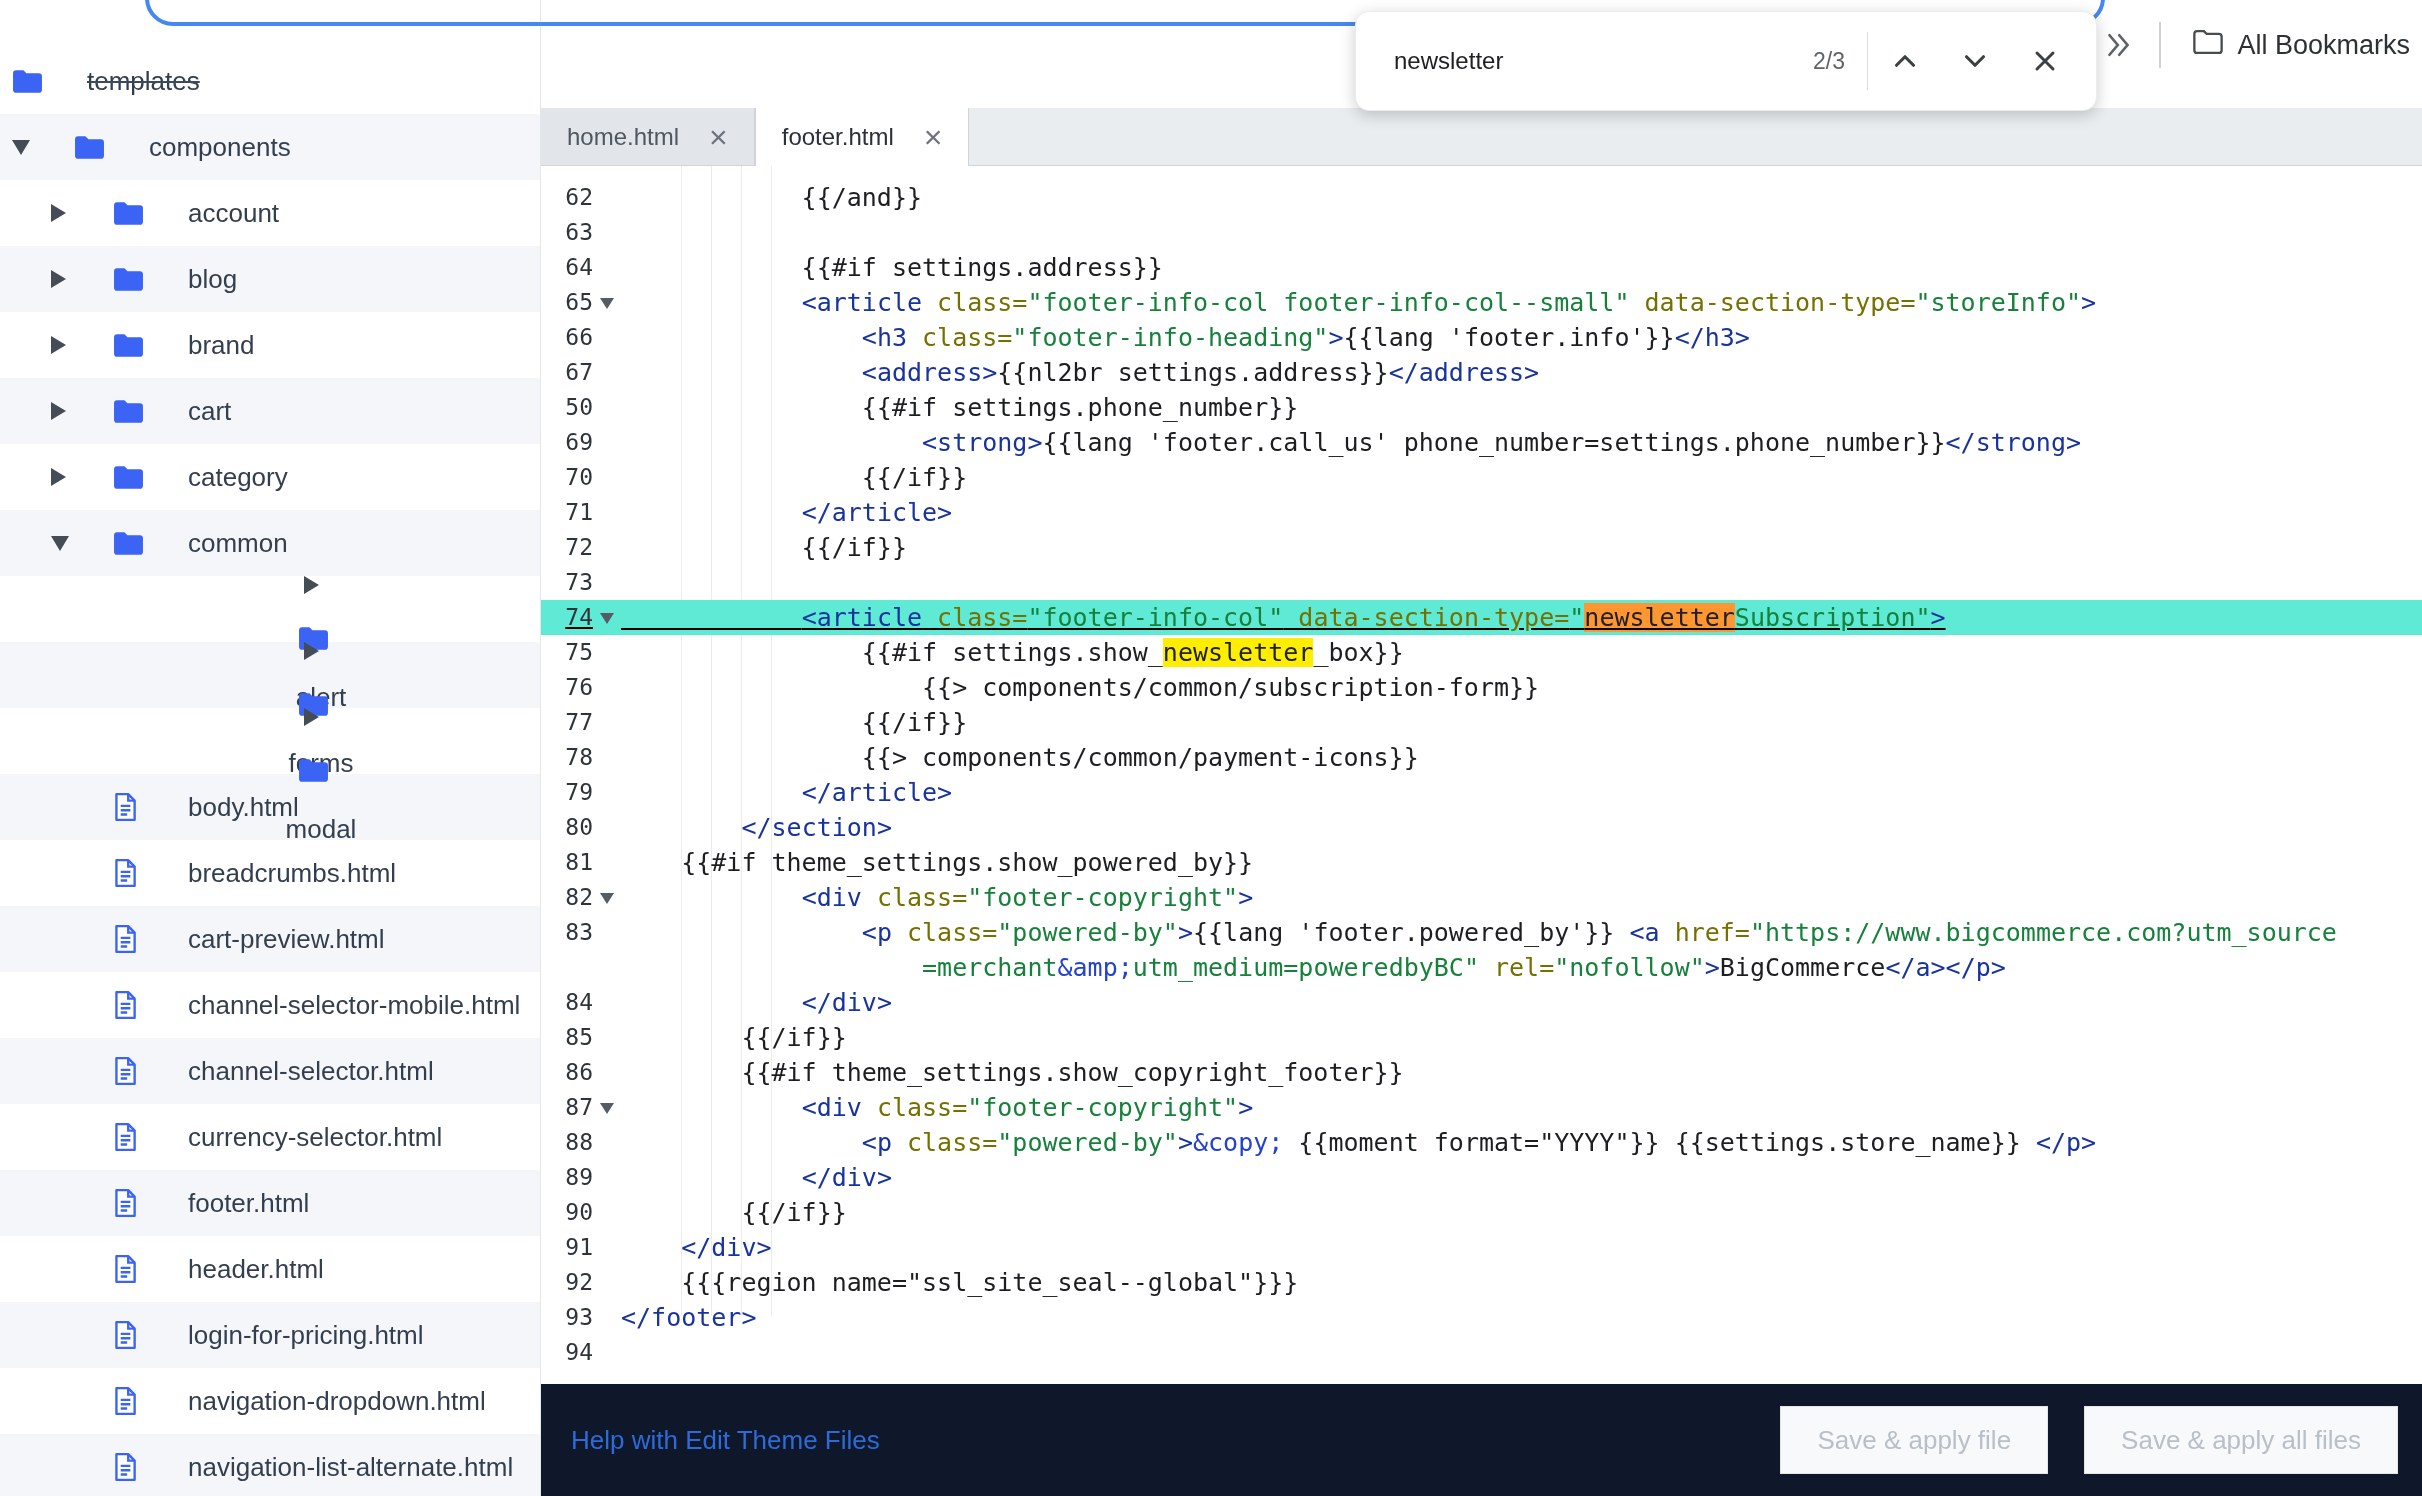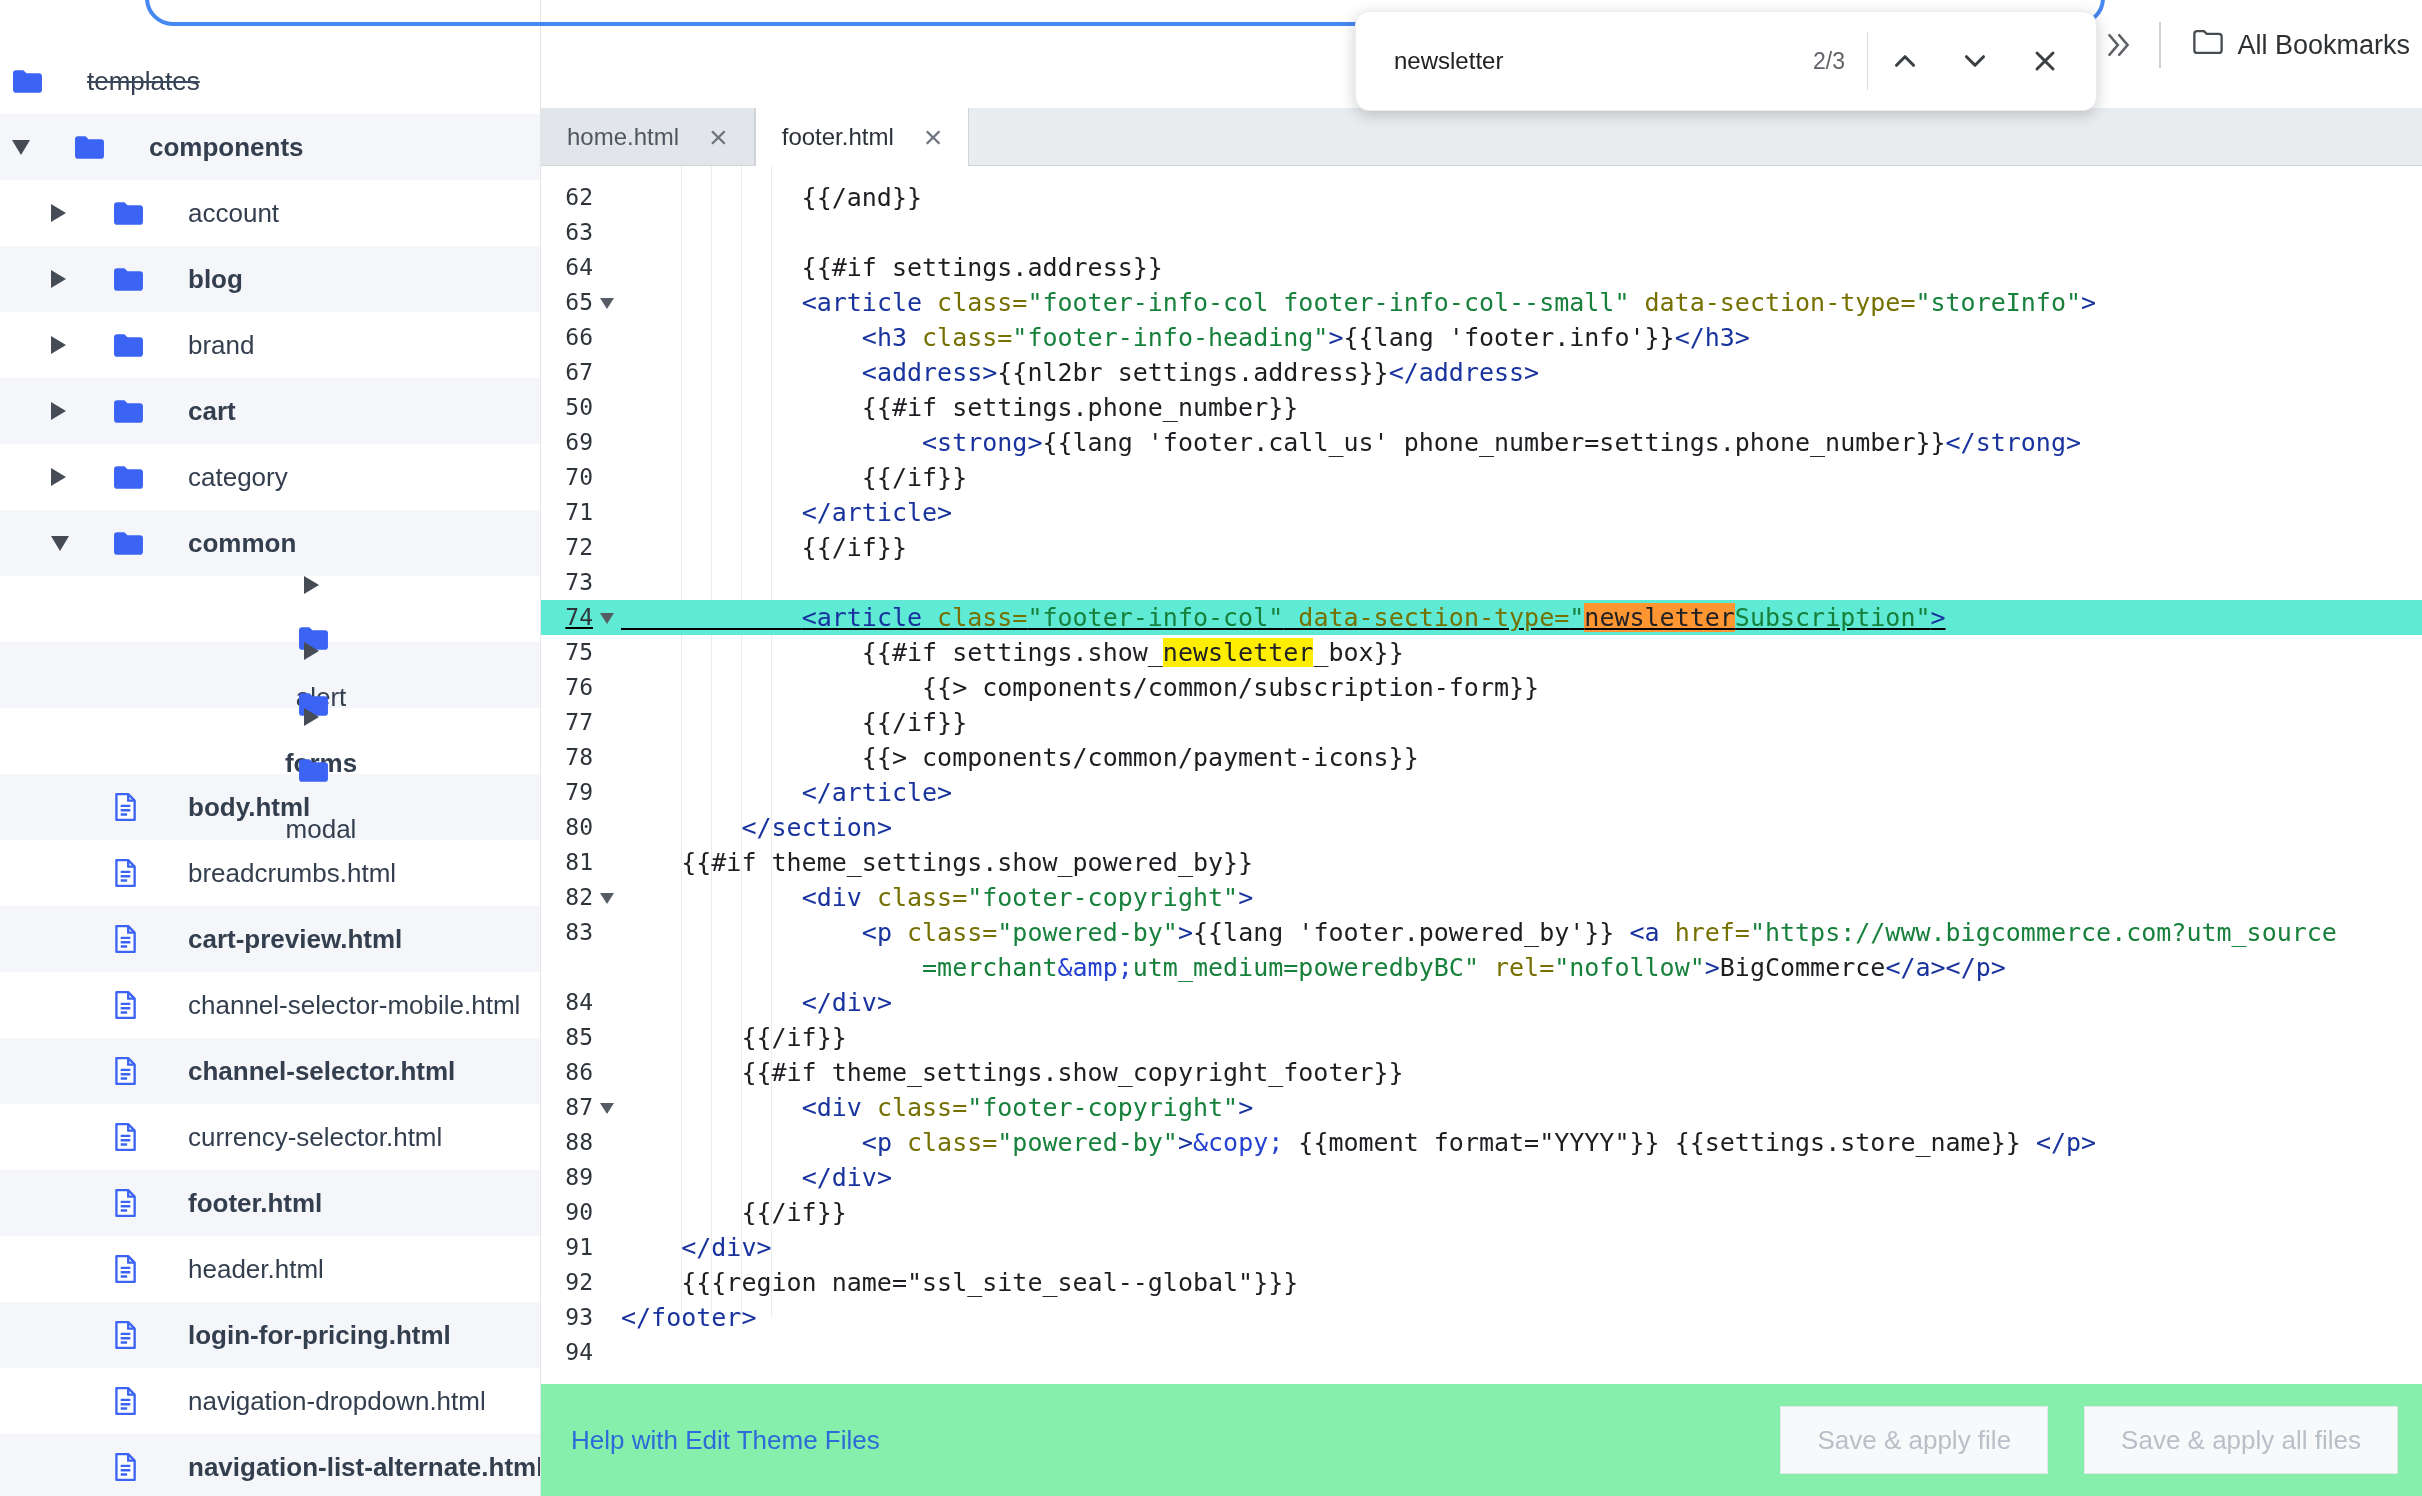"components" .tree-row.alt { font-weight: bold -> none }
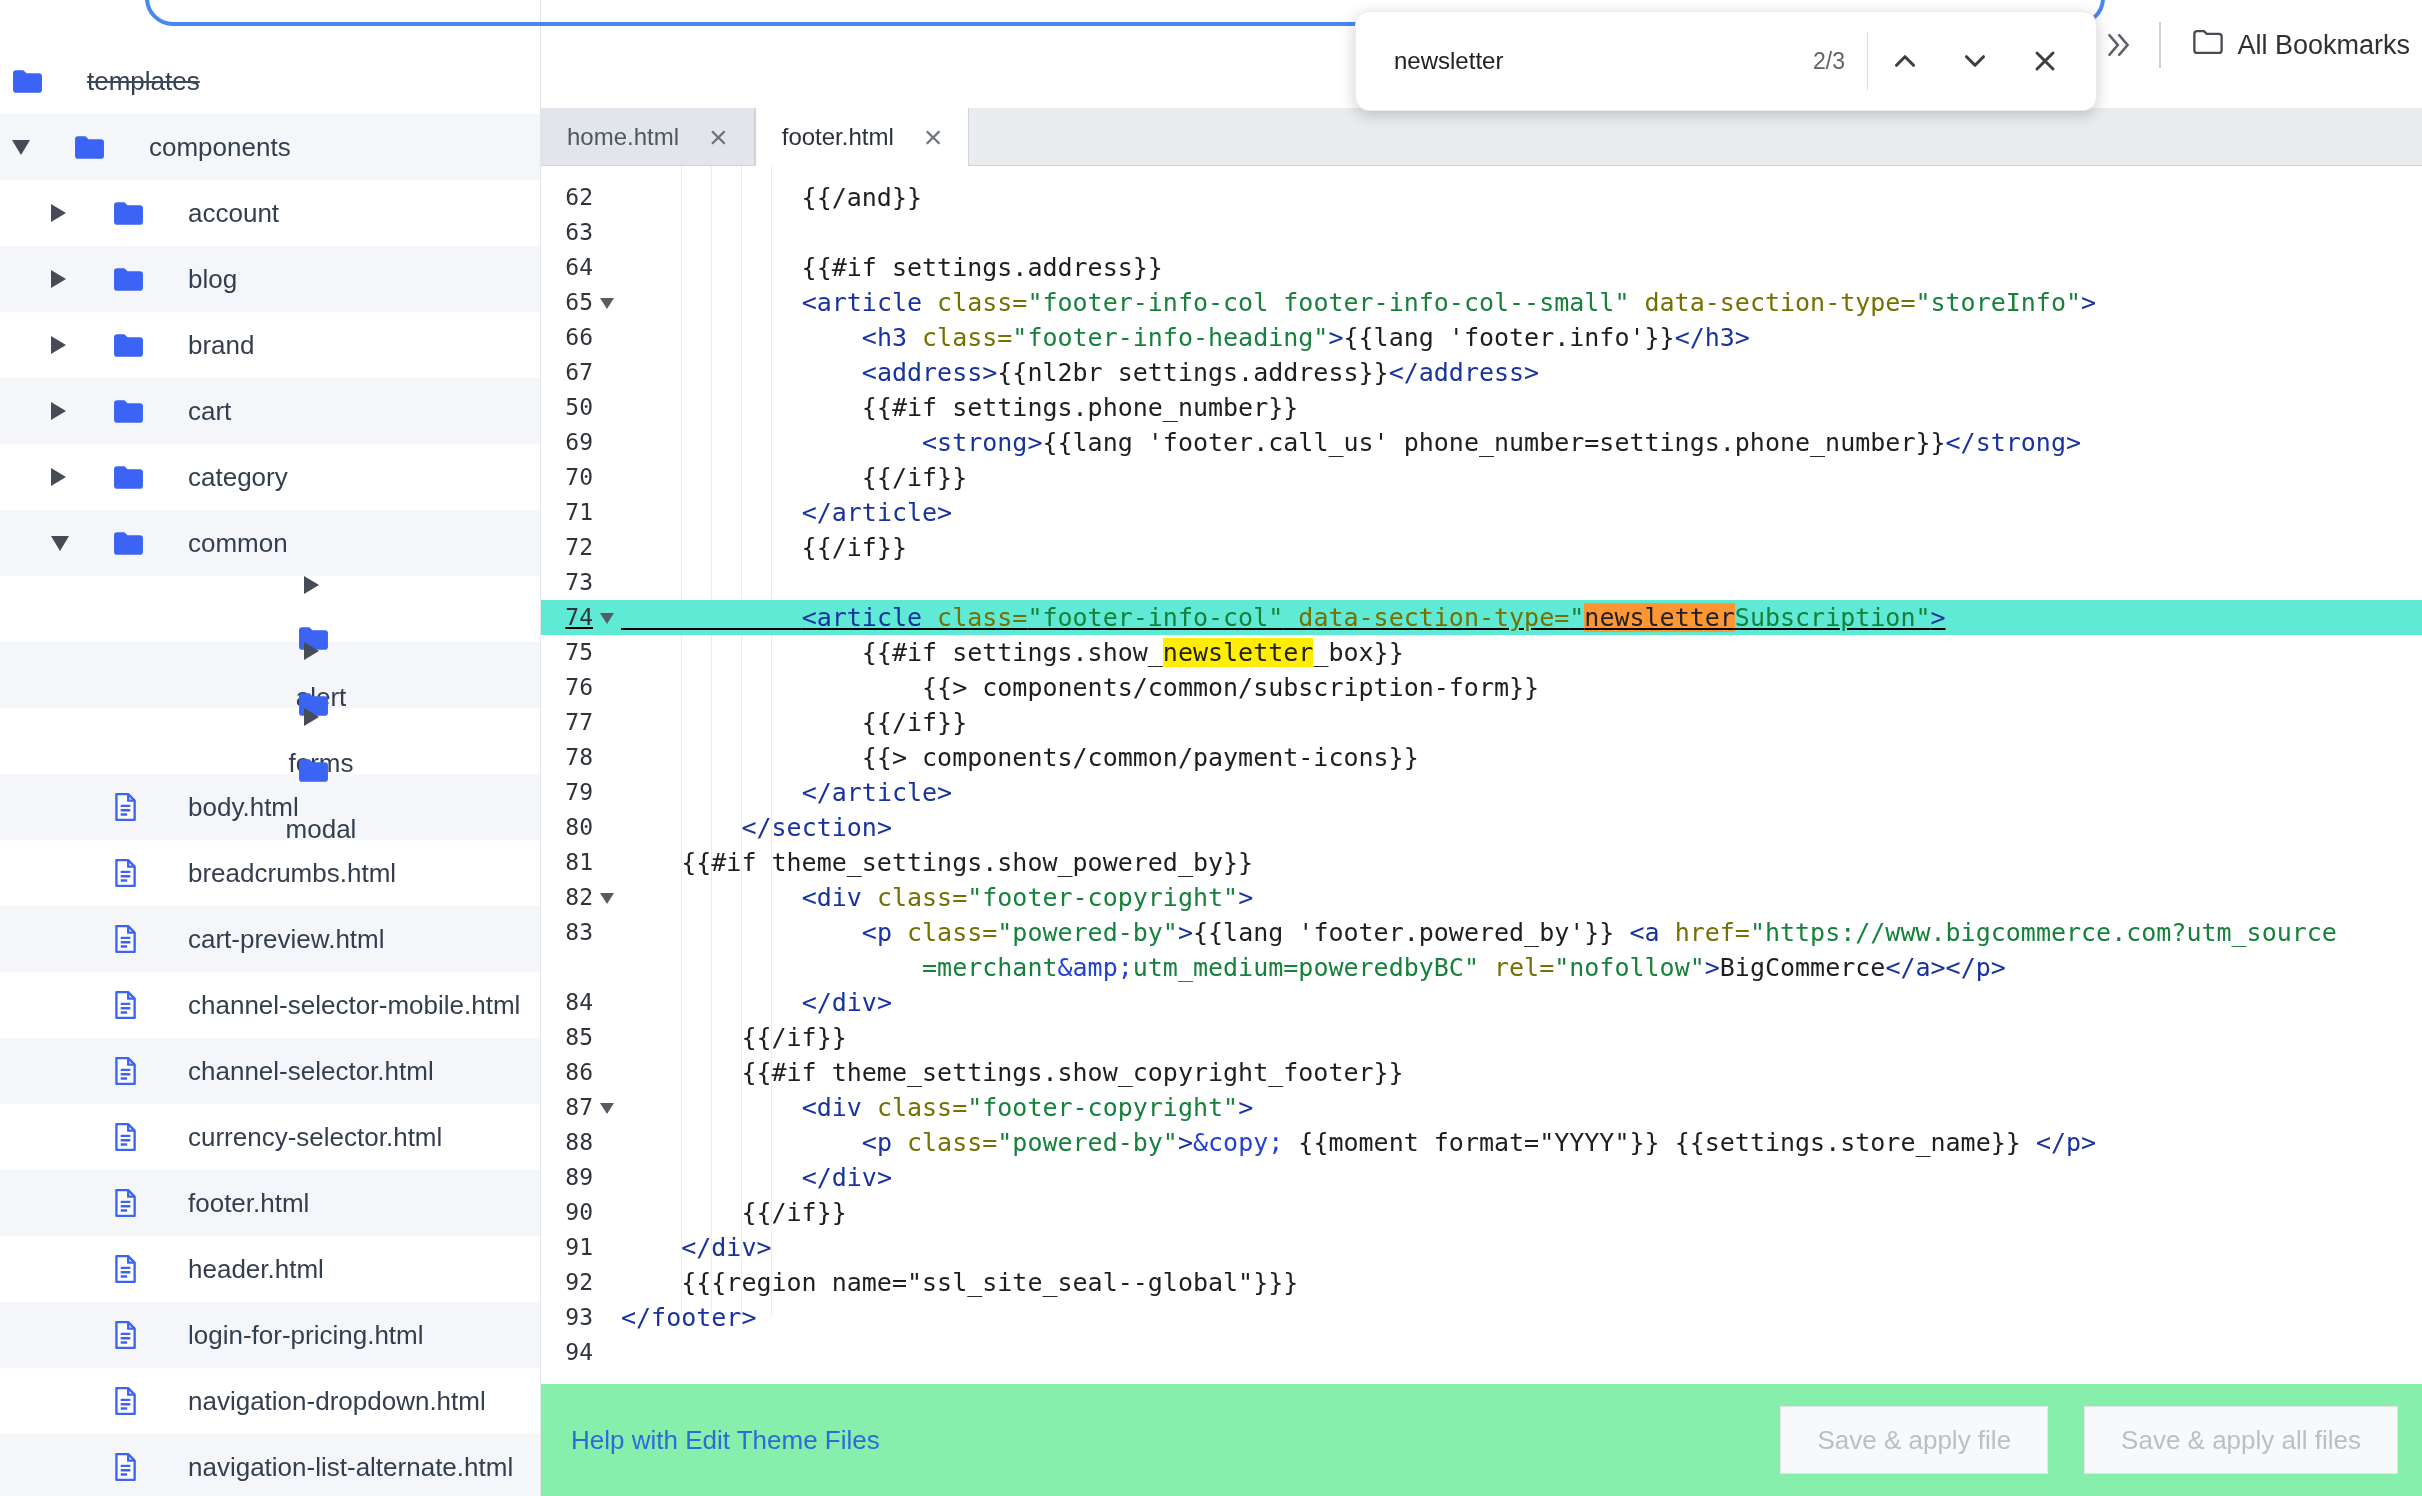"Help with Edit Theme Files" .bottom-bar { background: #86efac -> #0f172a }
